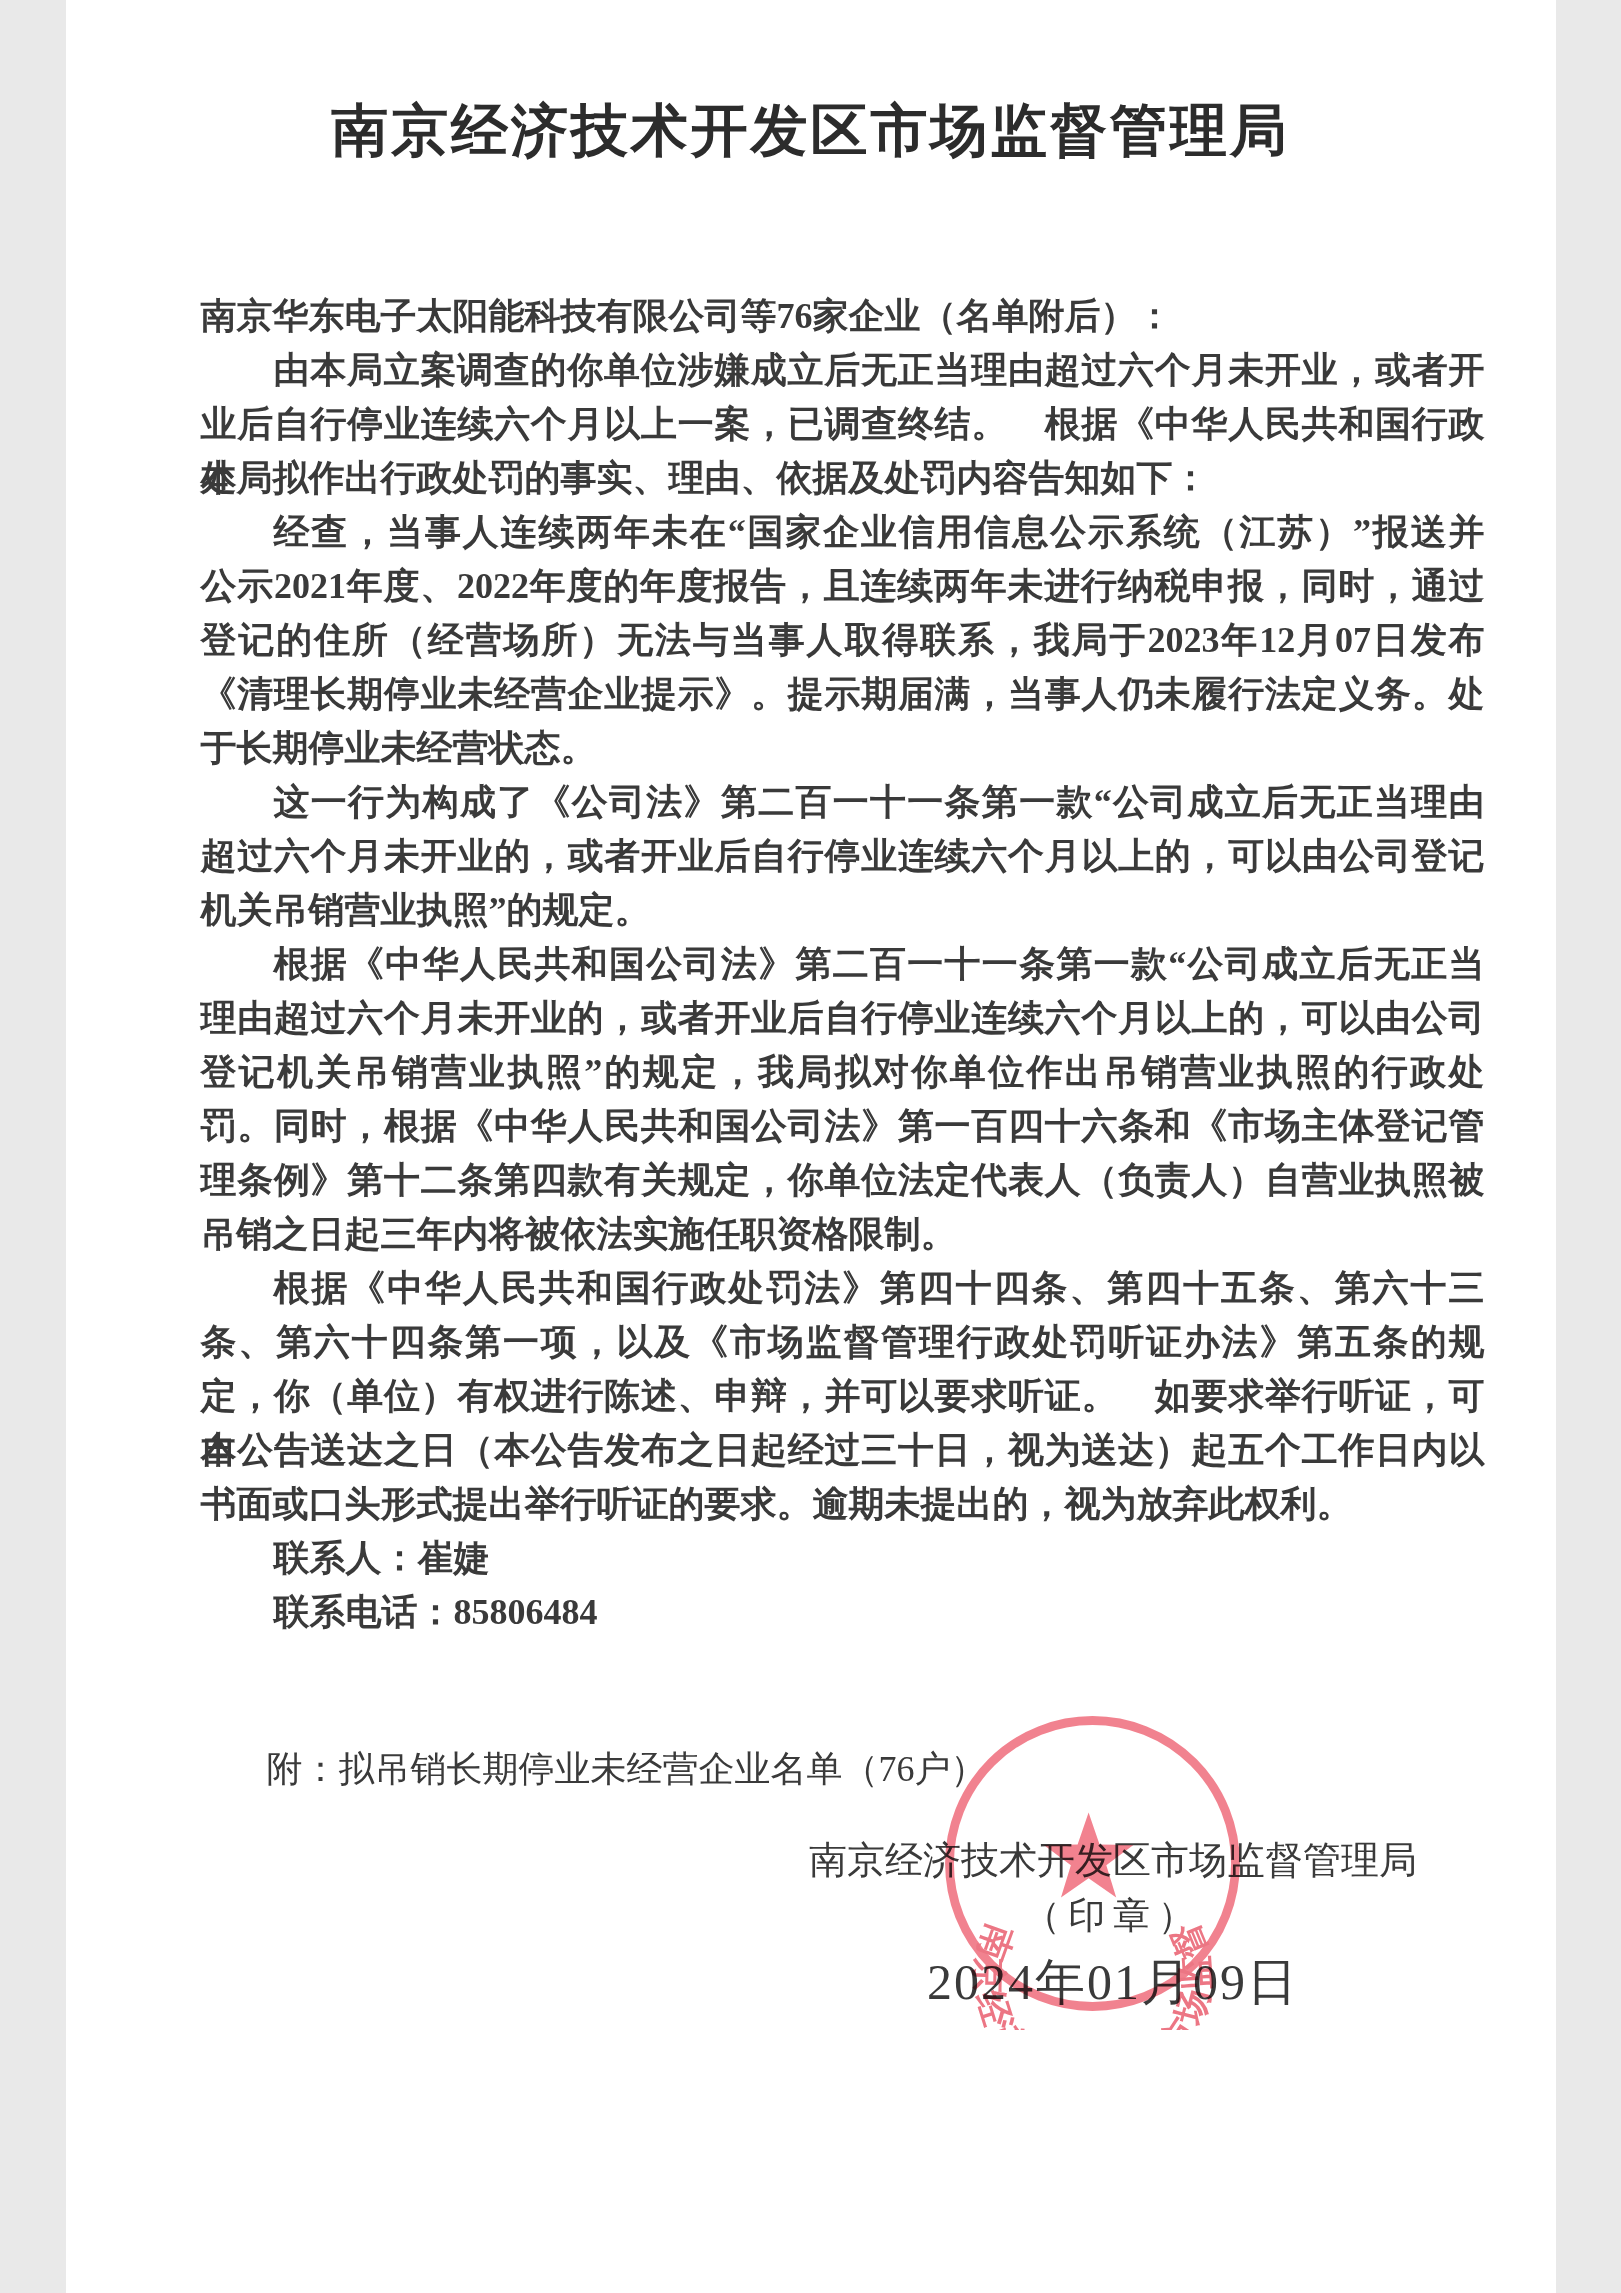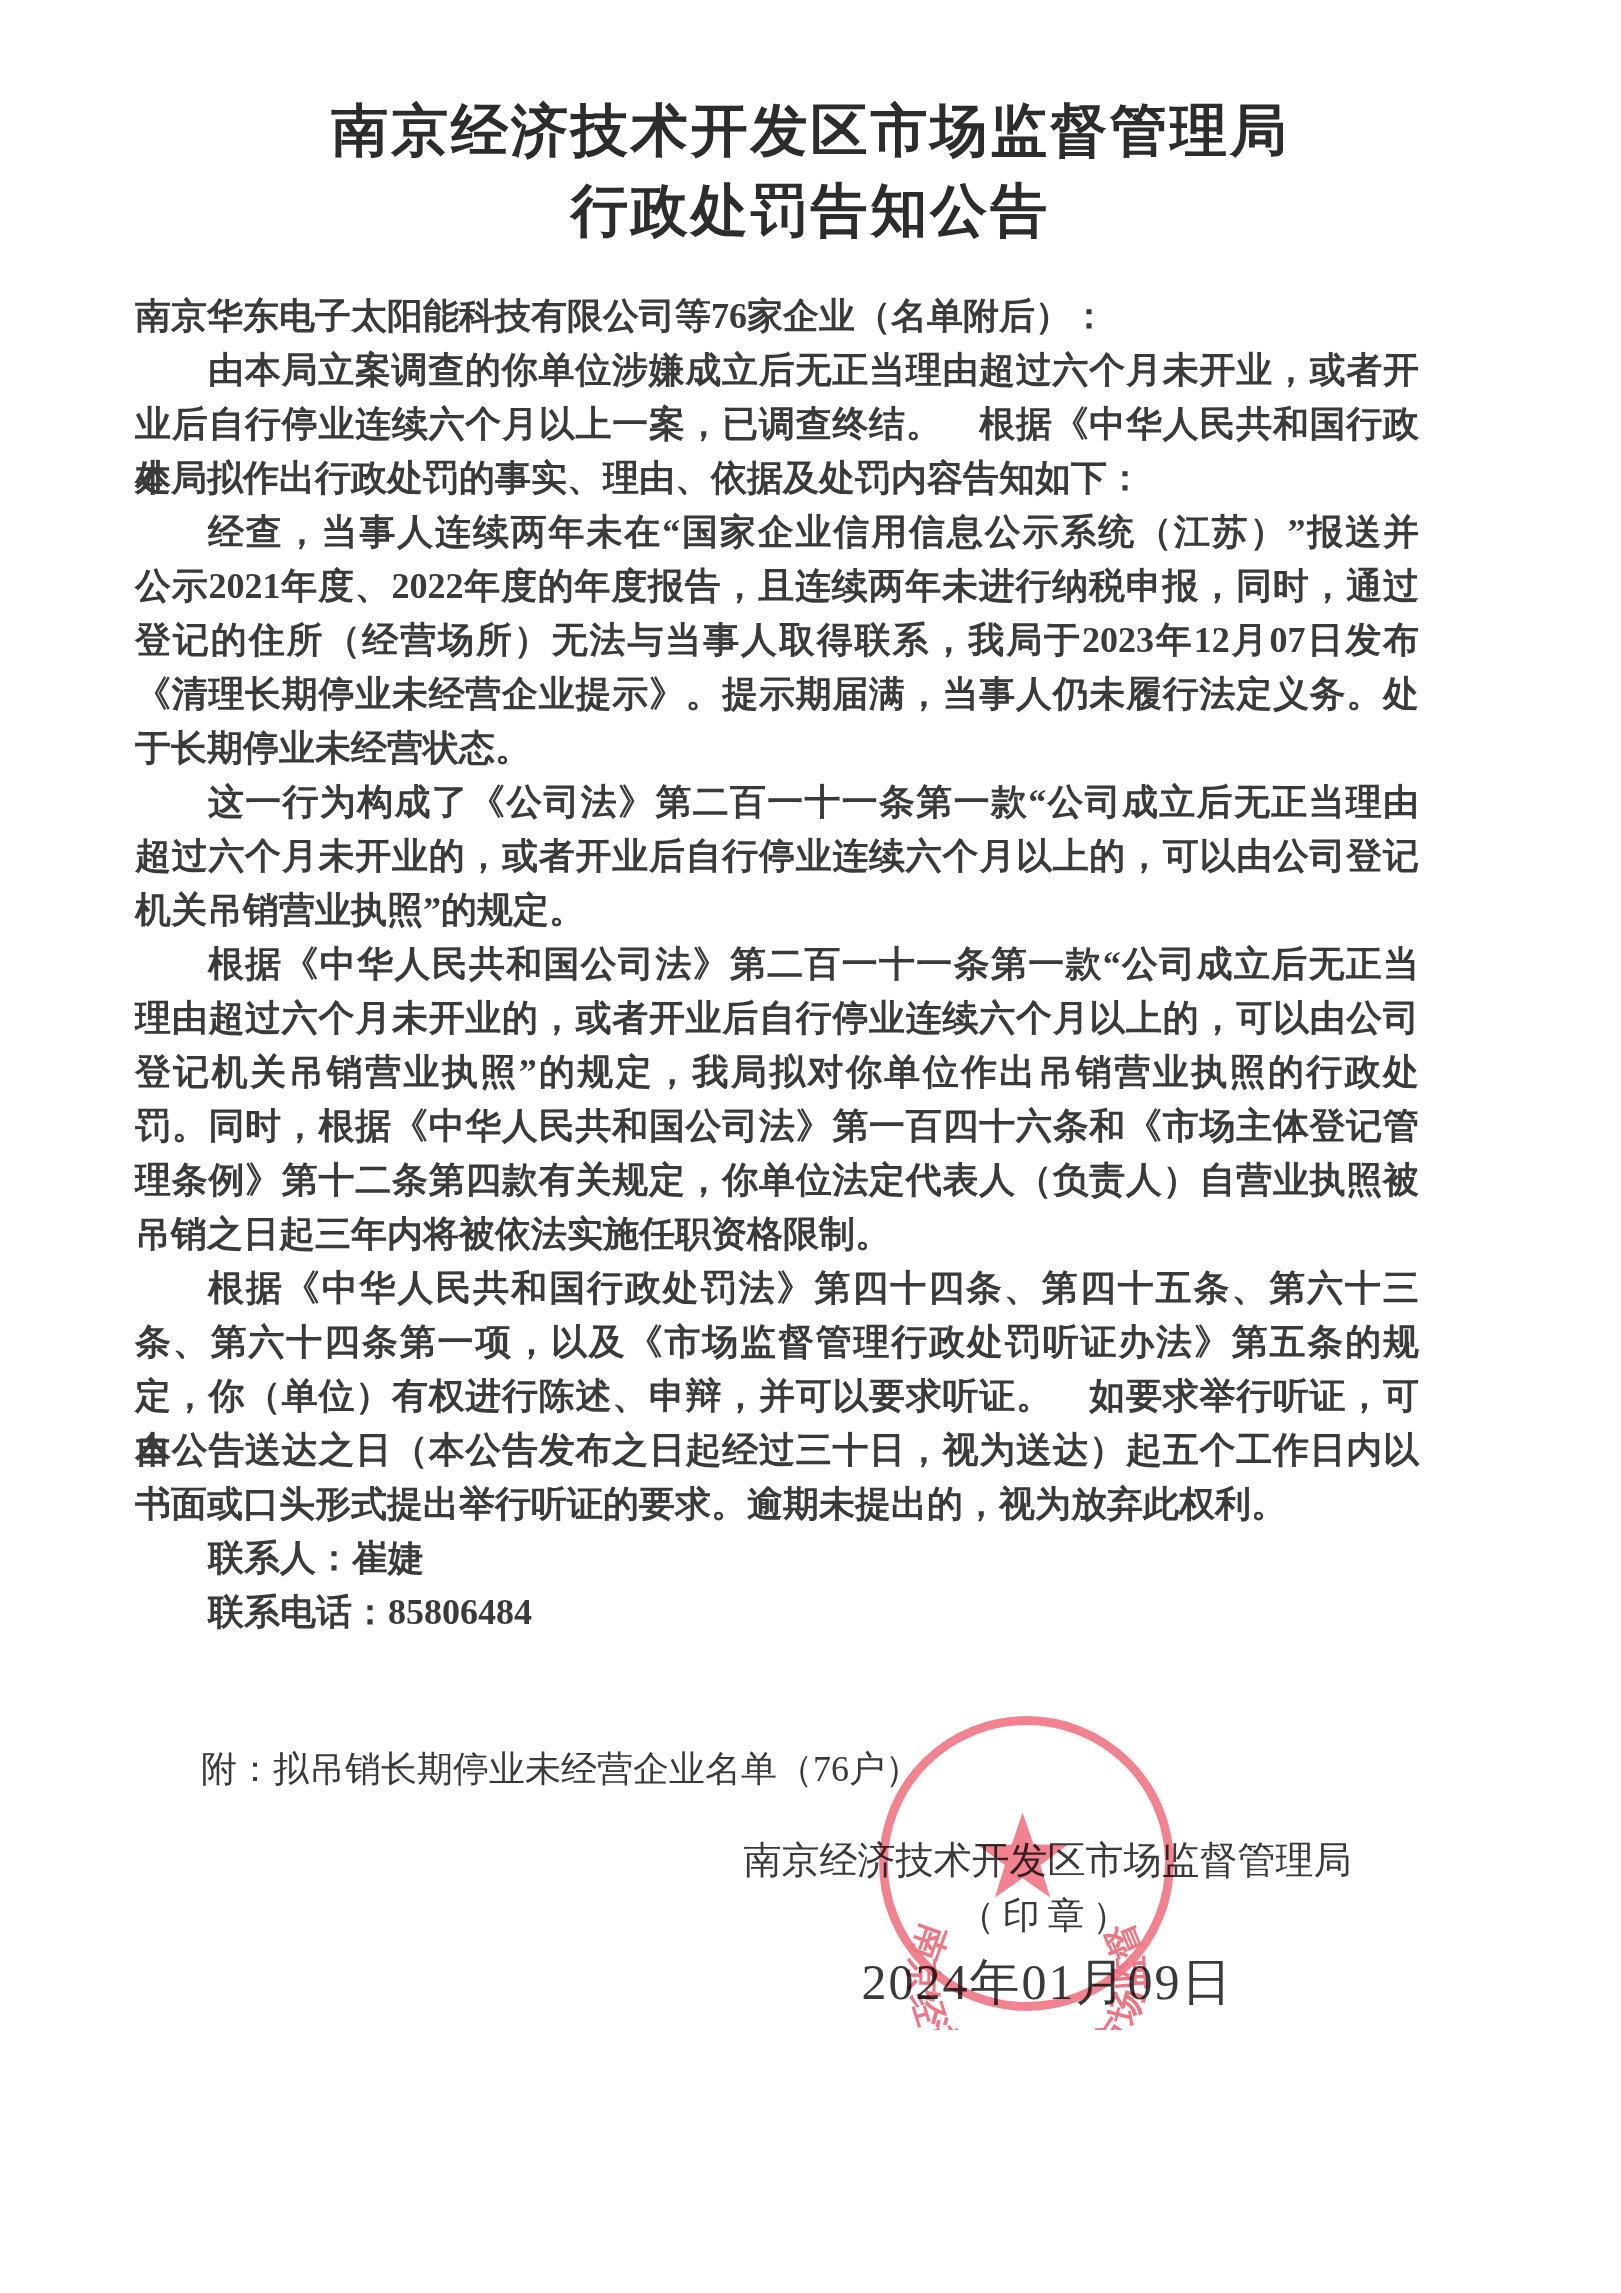"南京经济技术开发区市场监督管理局" .page { width: 1621px -> 1490px }
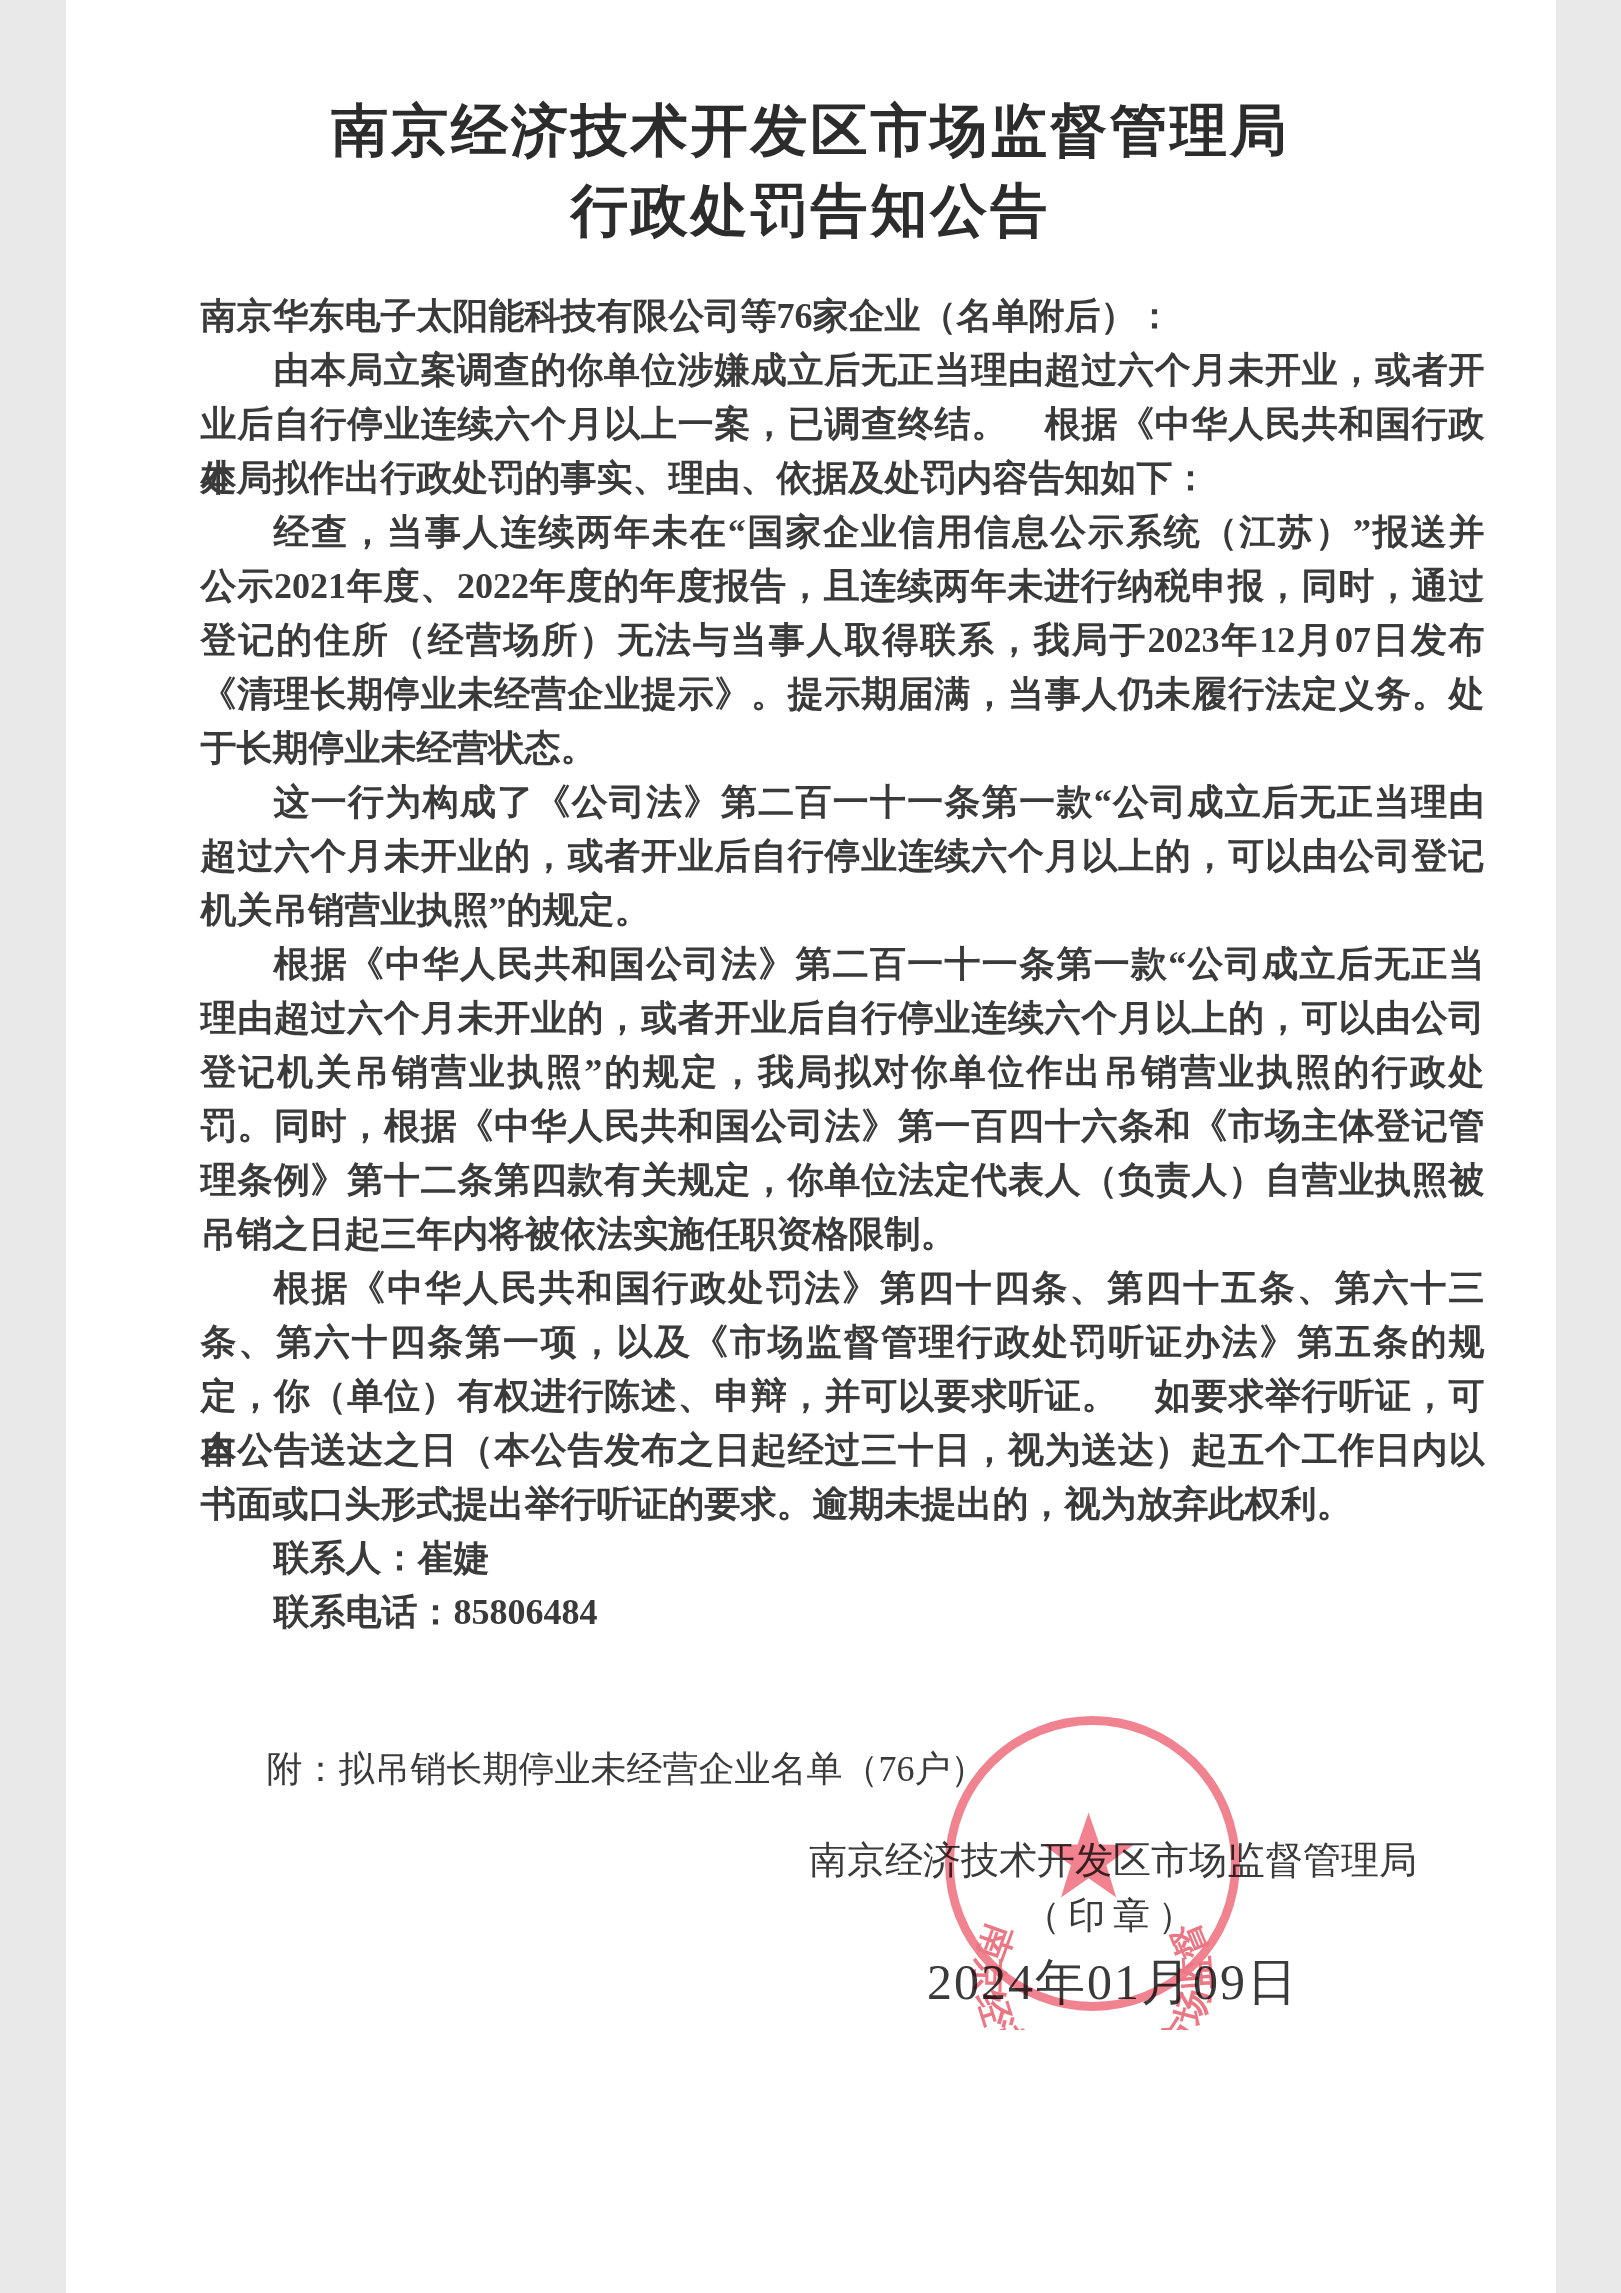"行政处罚告知公告" div.t2 { html: <div>行政处罚告知公告</div> -> none }
